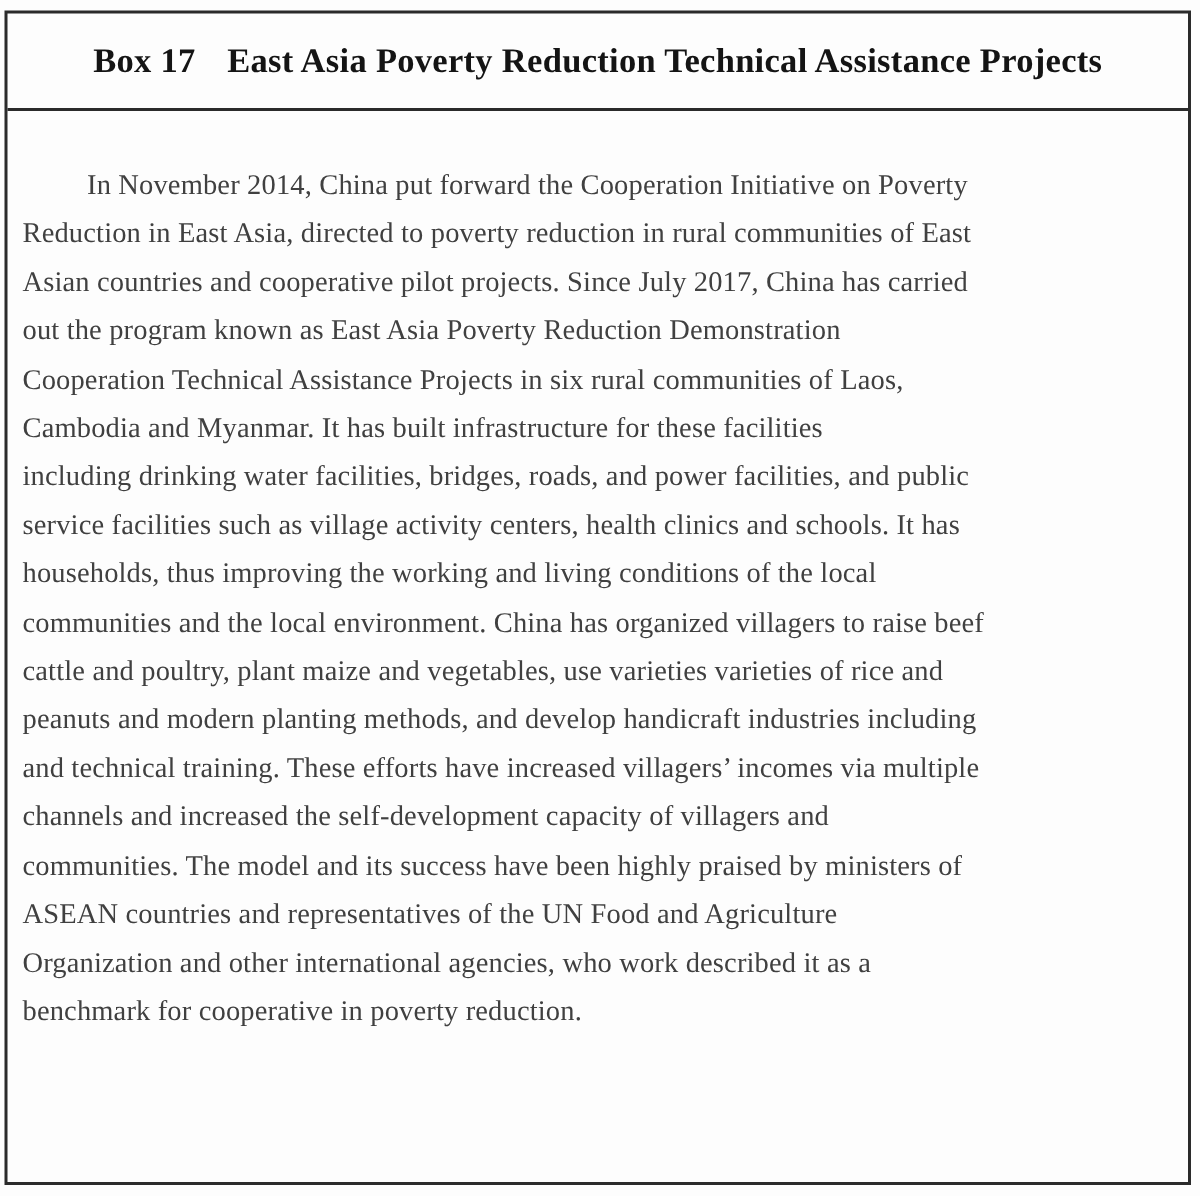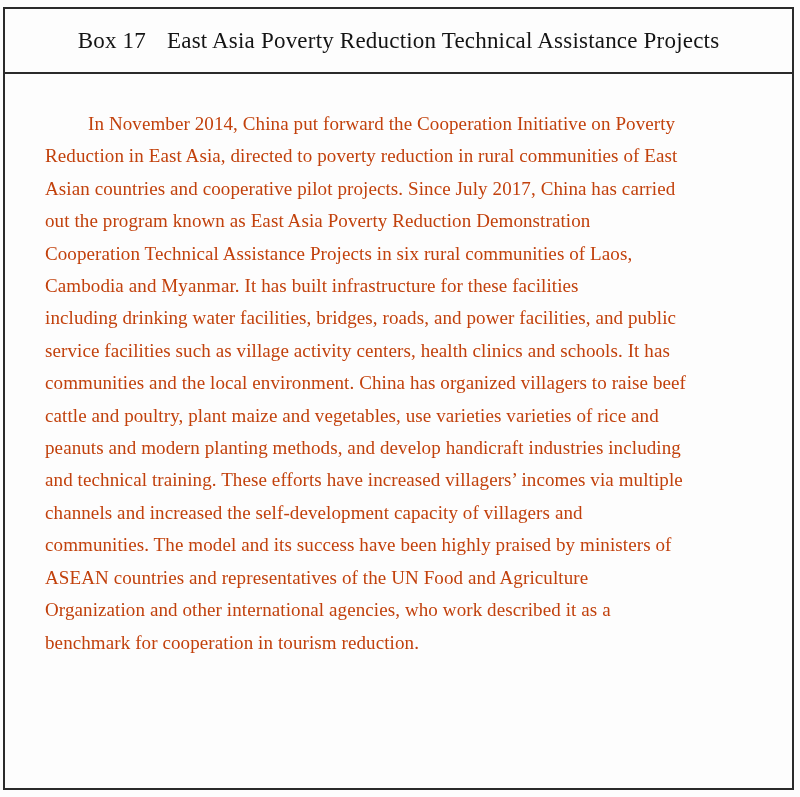"Box 17" .box-header { font-weight: normal -> bold }
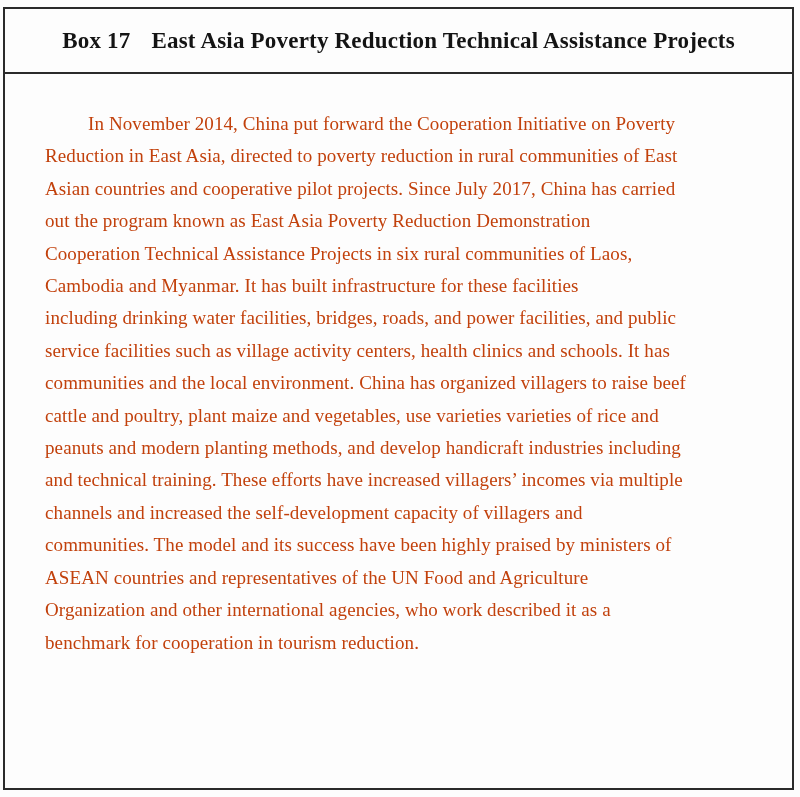"In November 2014, China put" .box-body { color: #c2410c -> #404040; padding: 34px 6px 0 40px -> 34px 6px 0 10px }
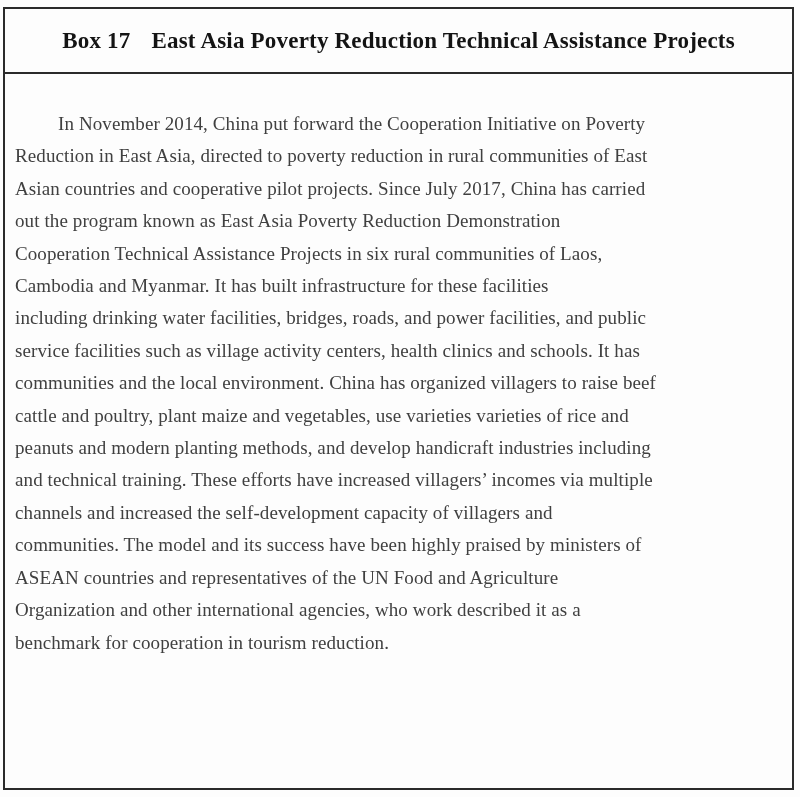"households, thus improving the working" div.line { html: none -> <div>households, thus improving the working and living conditions of the local</div> }
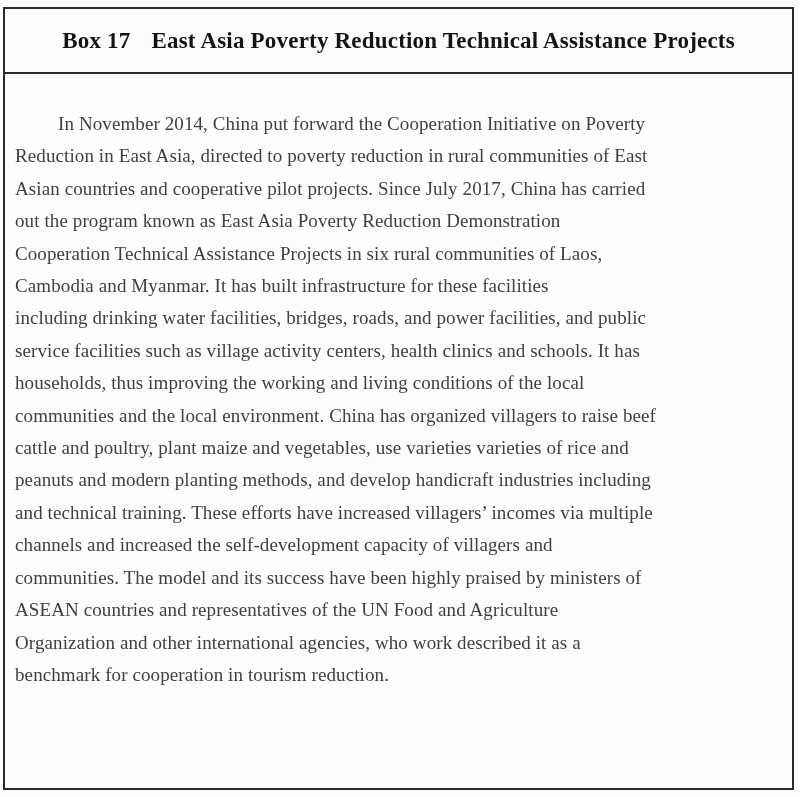"benchmark for cooperation in tourism" div.line { text: cooperation in tourism -> cooperative in poverty }
